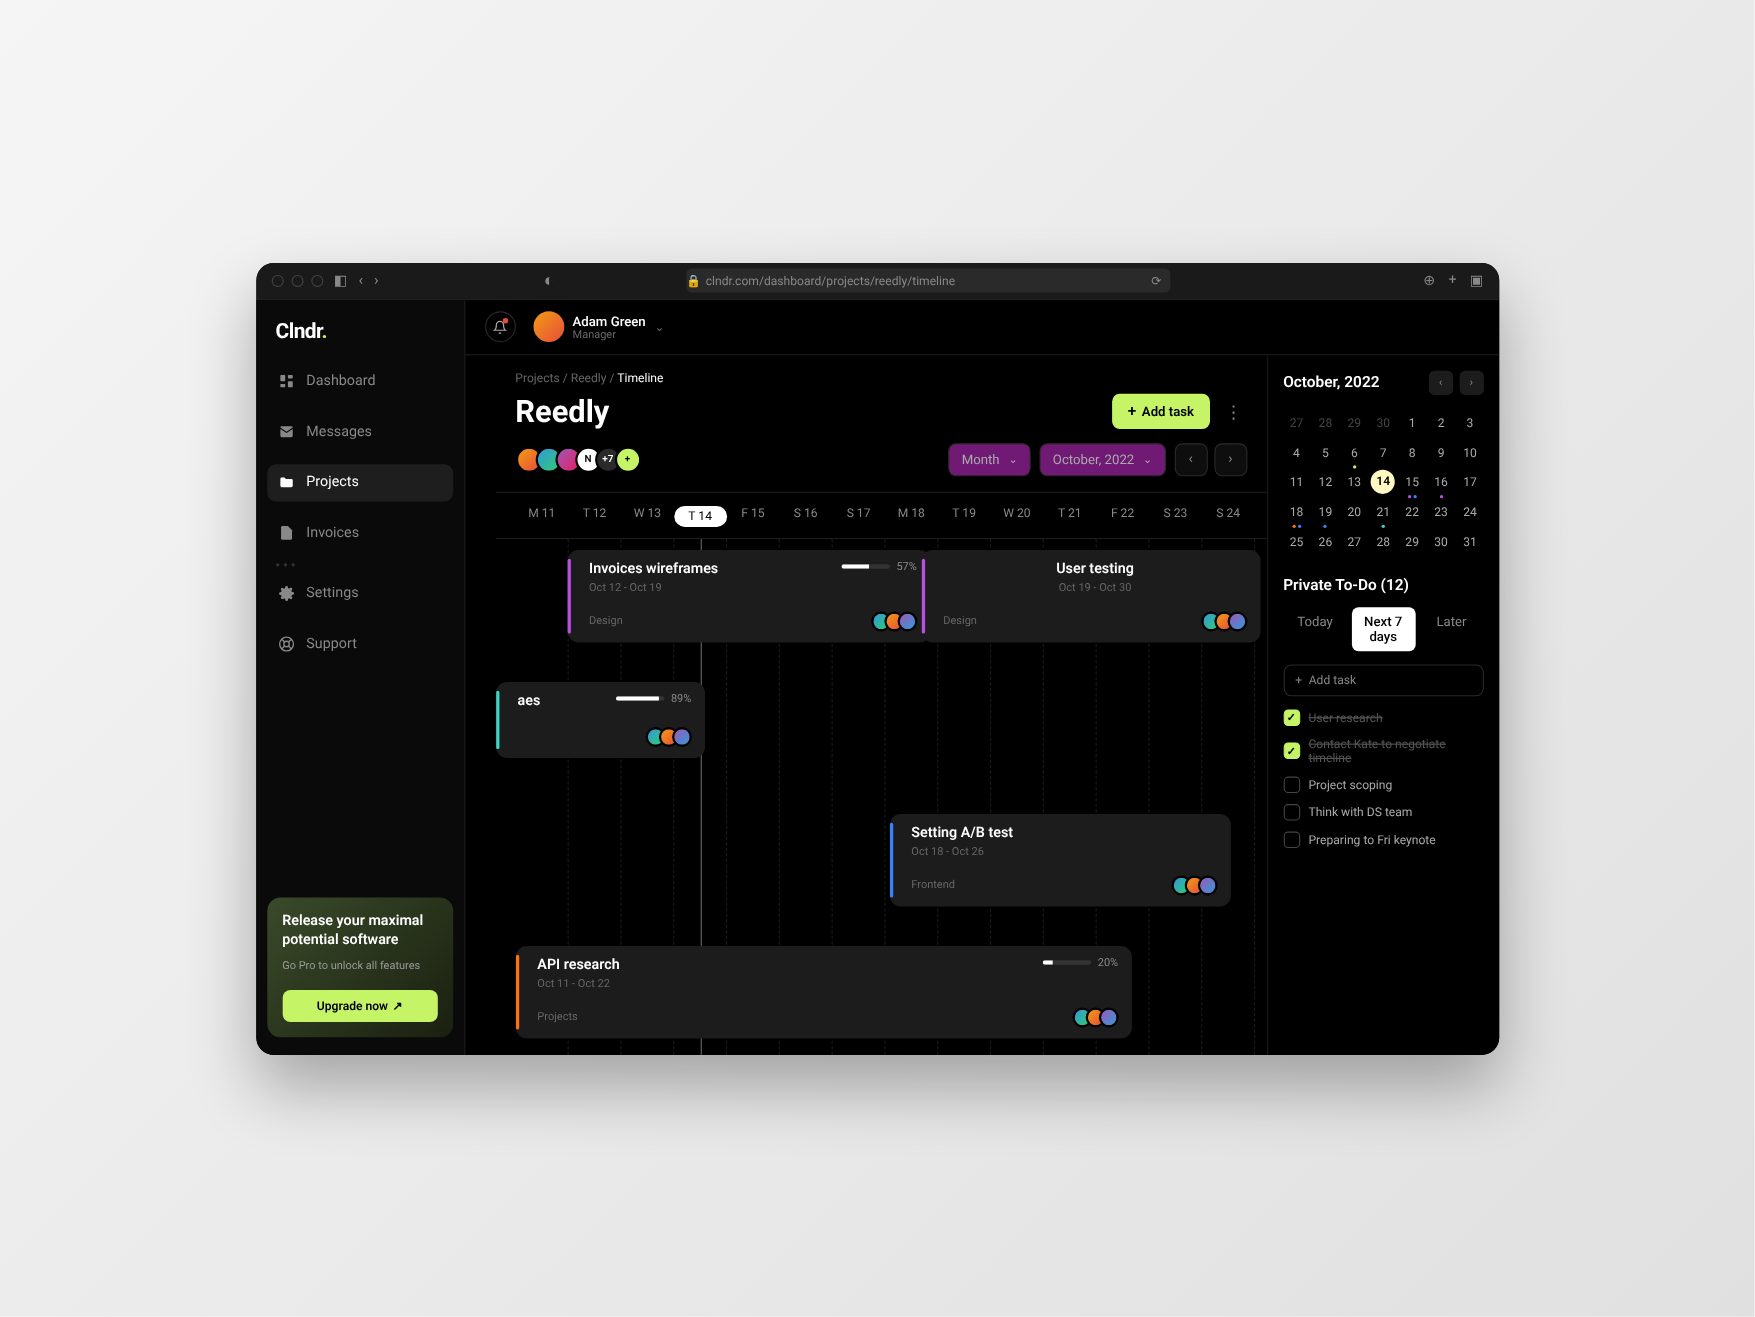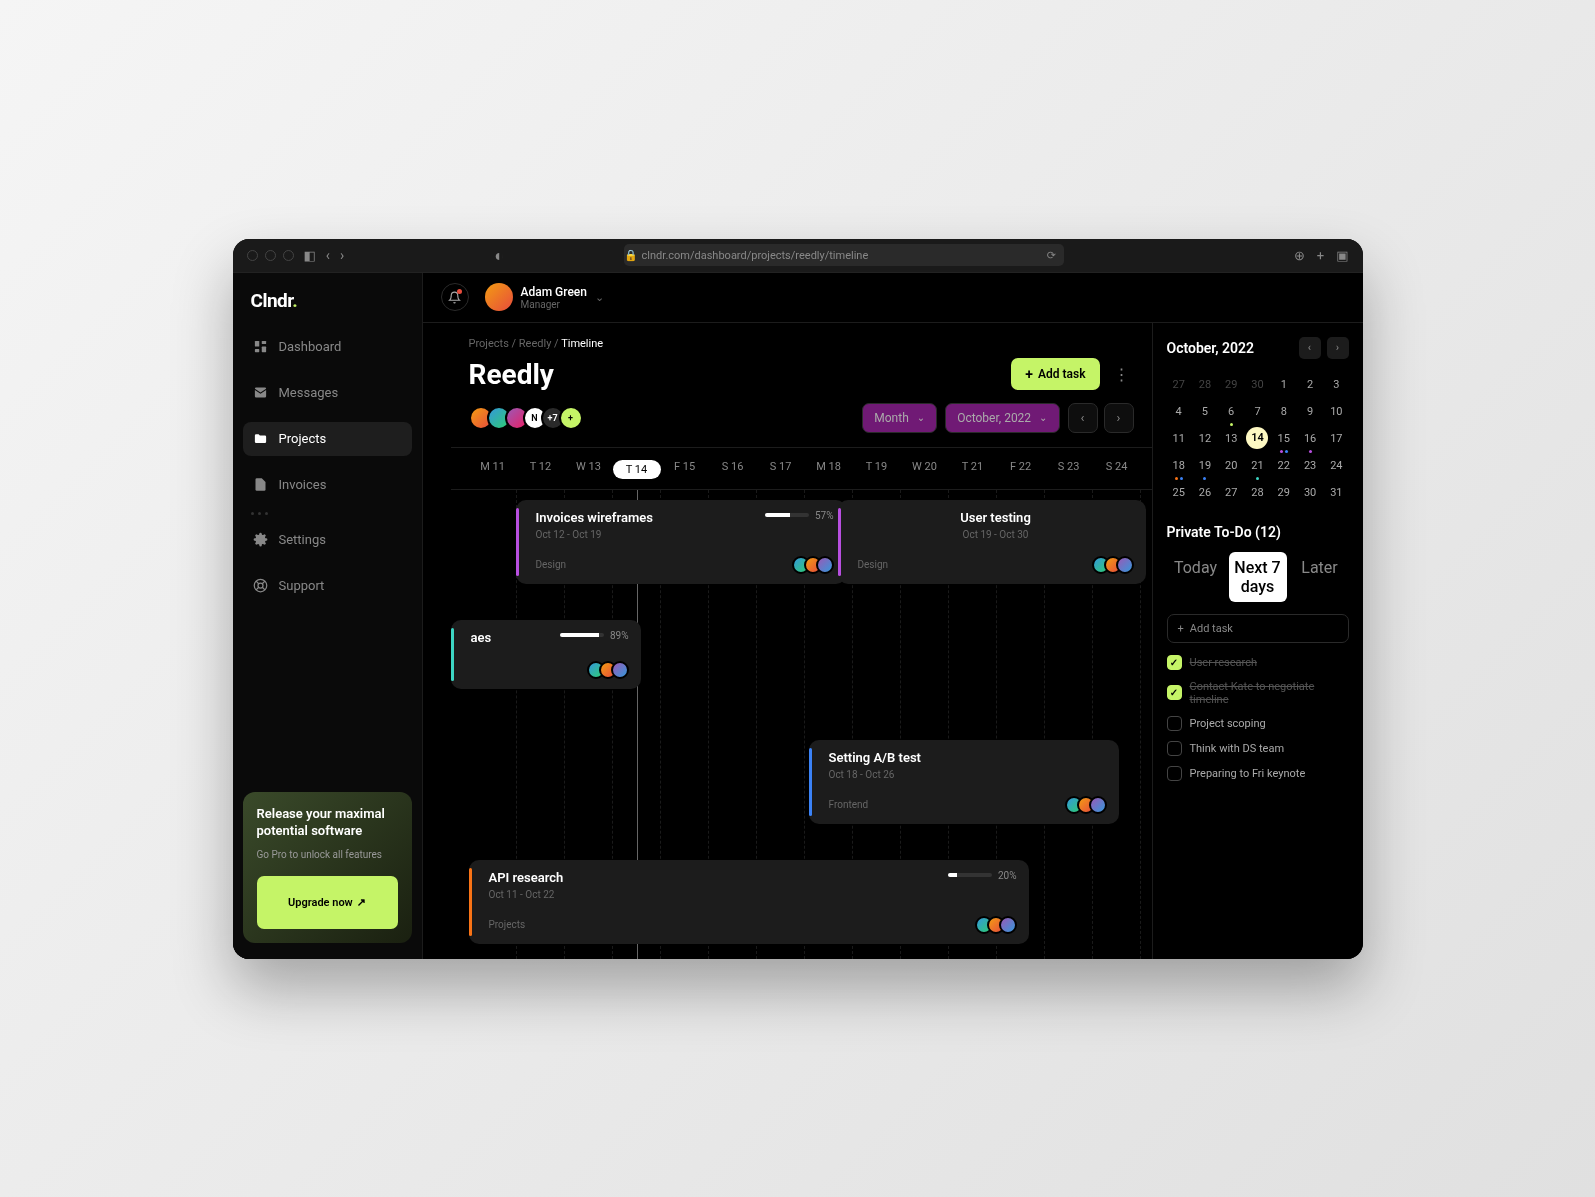"Today" .todo-tab { font-size: 16px -> 12px }
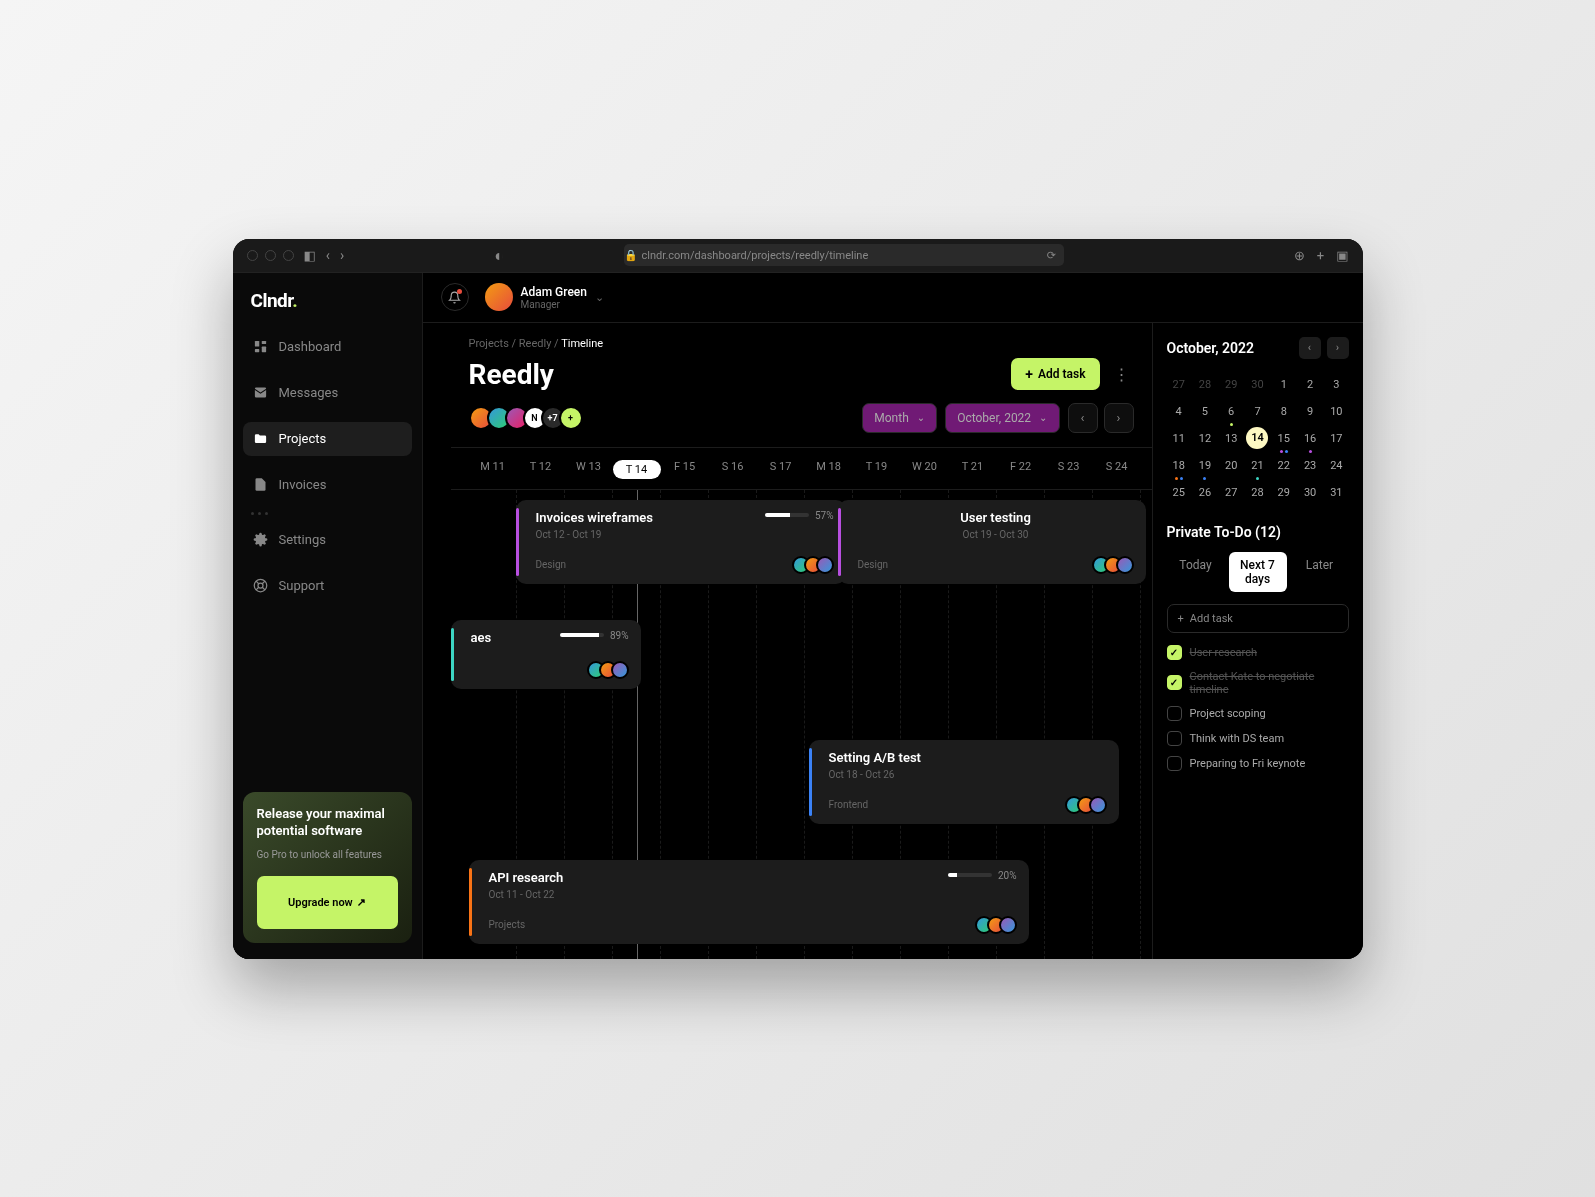"Upgrade now" .upgrade-btn { padding: 20px 14px -> 8px 14px }
